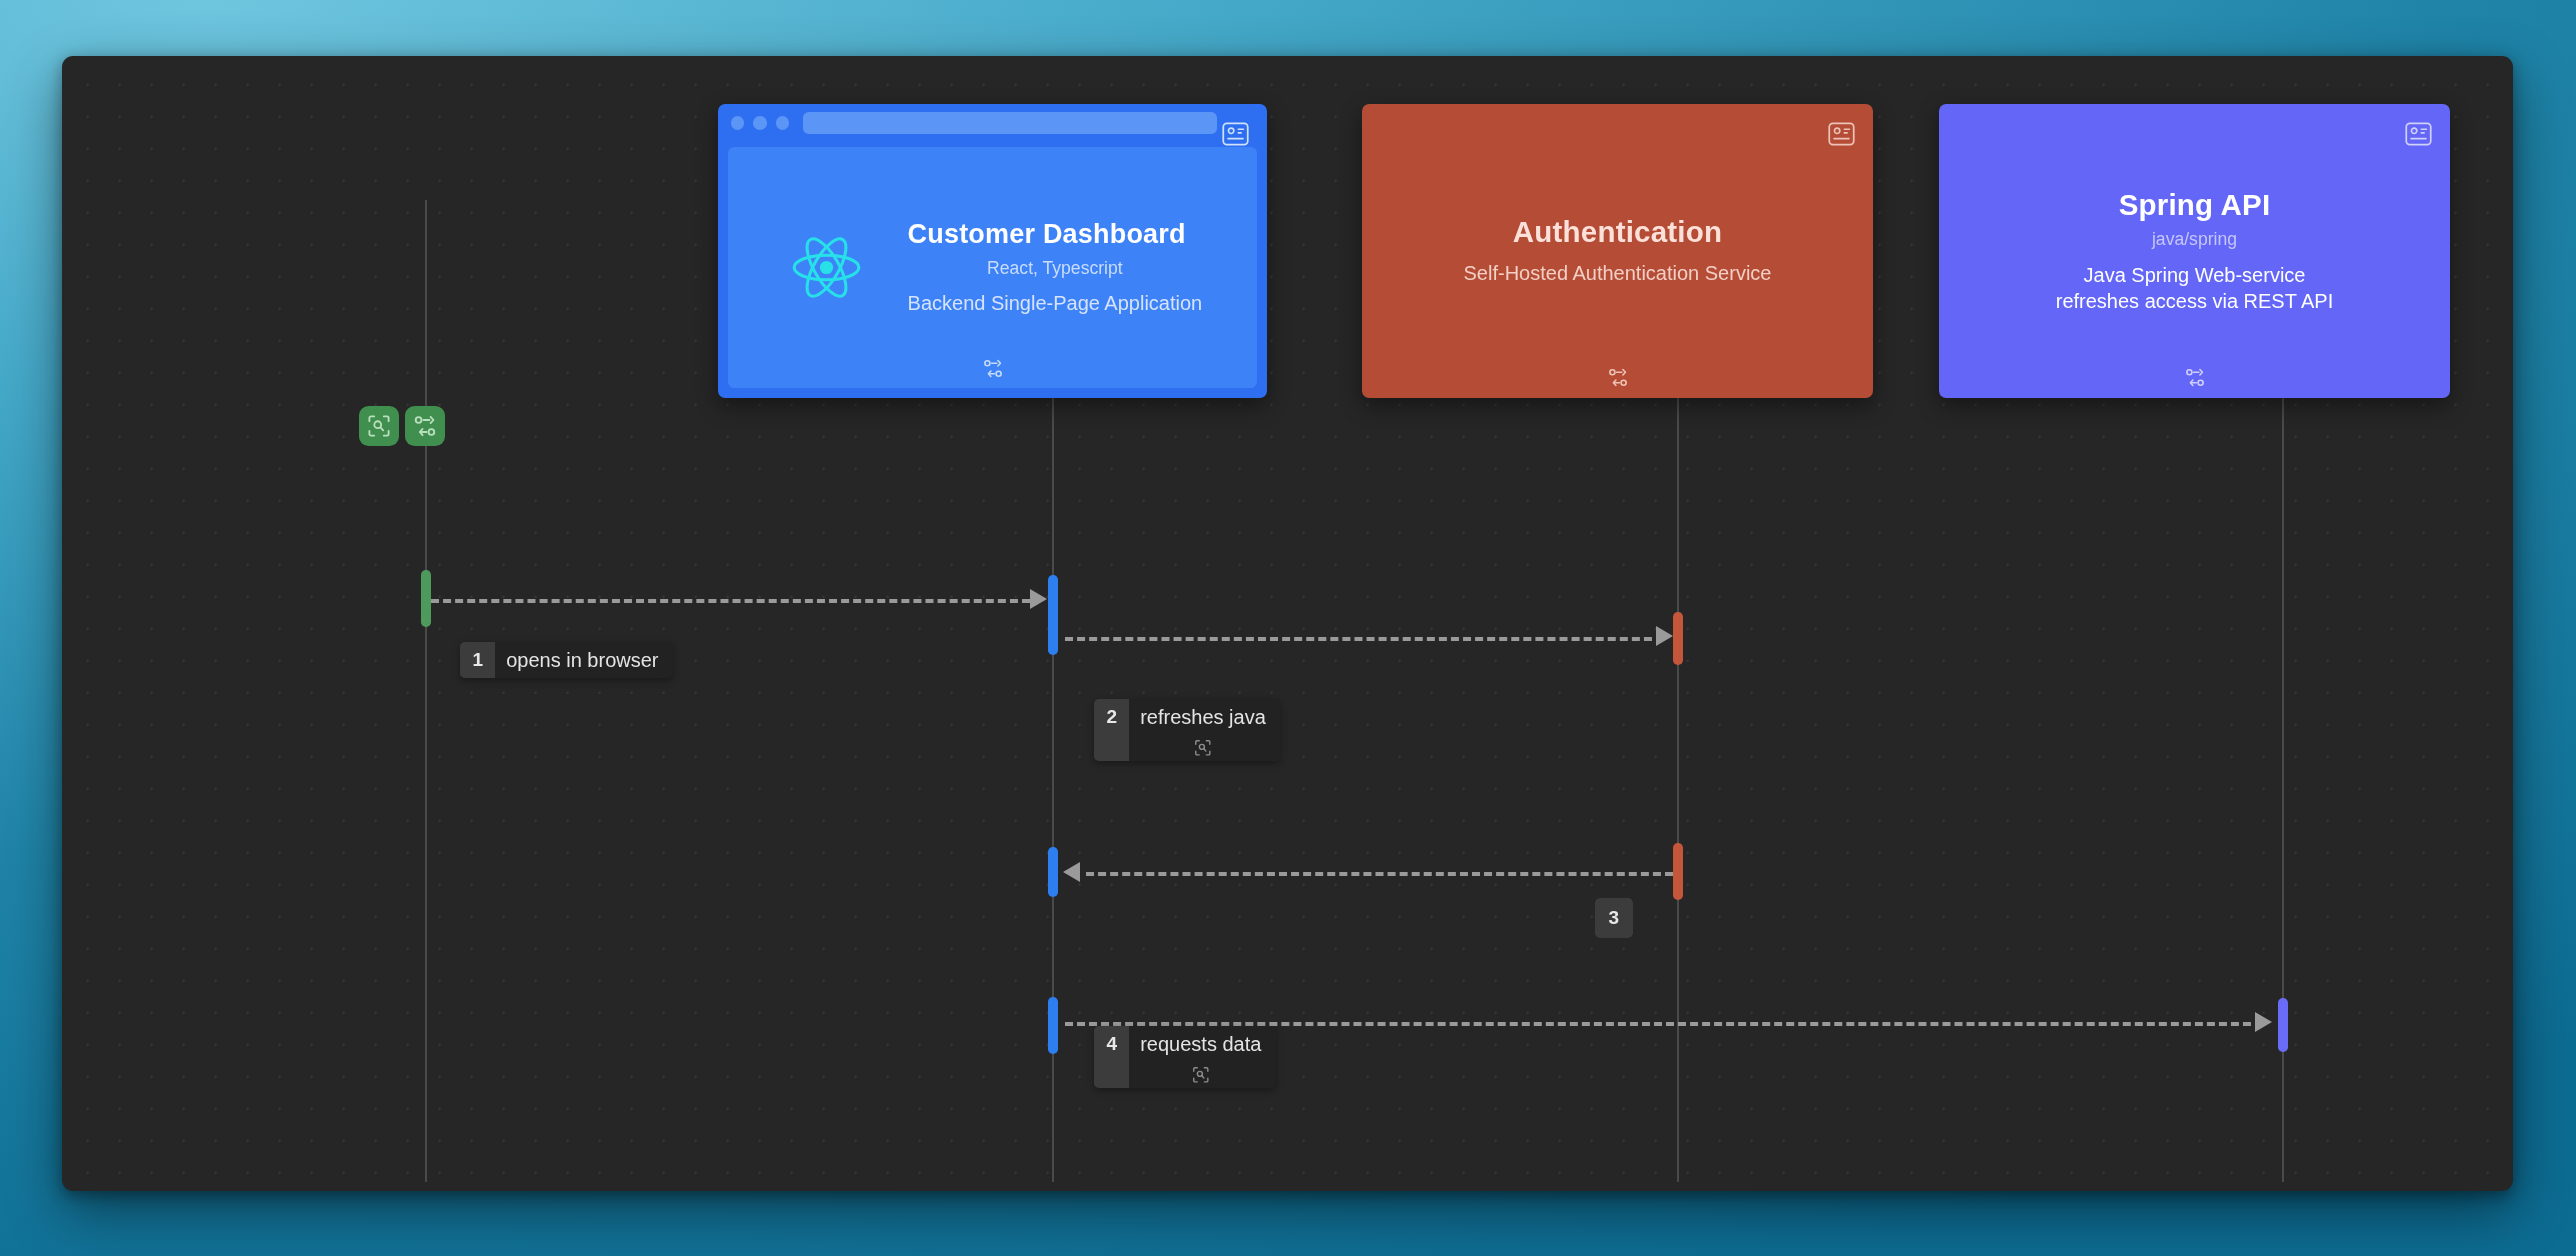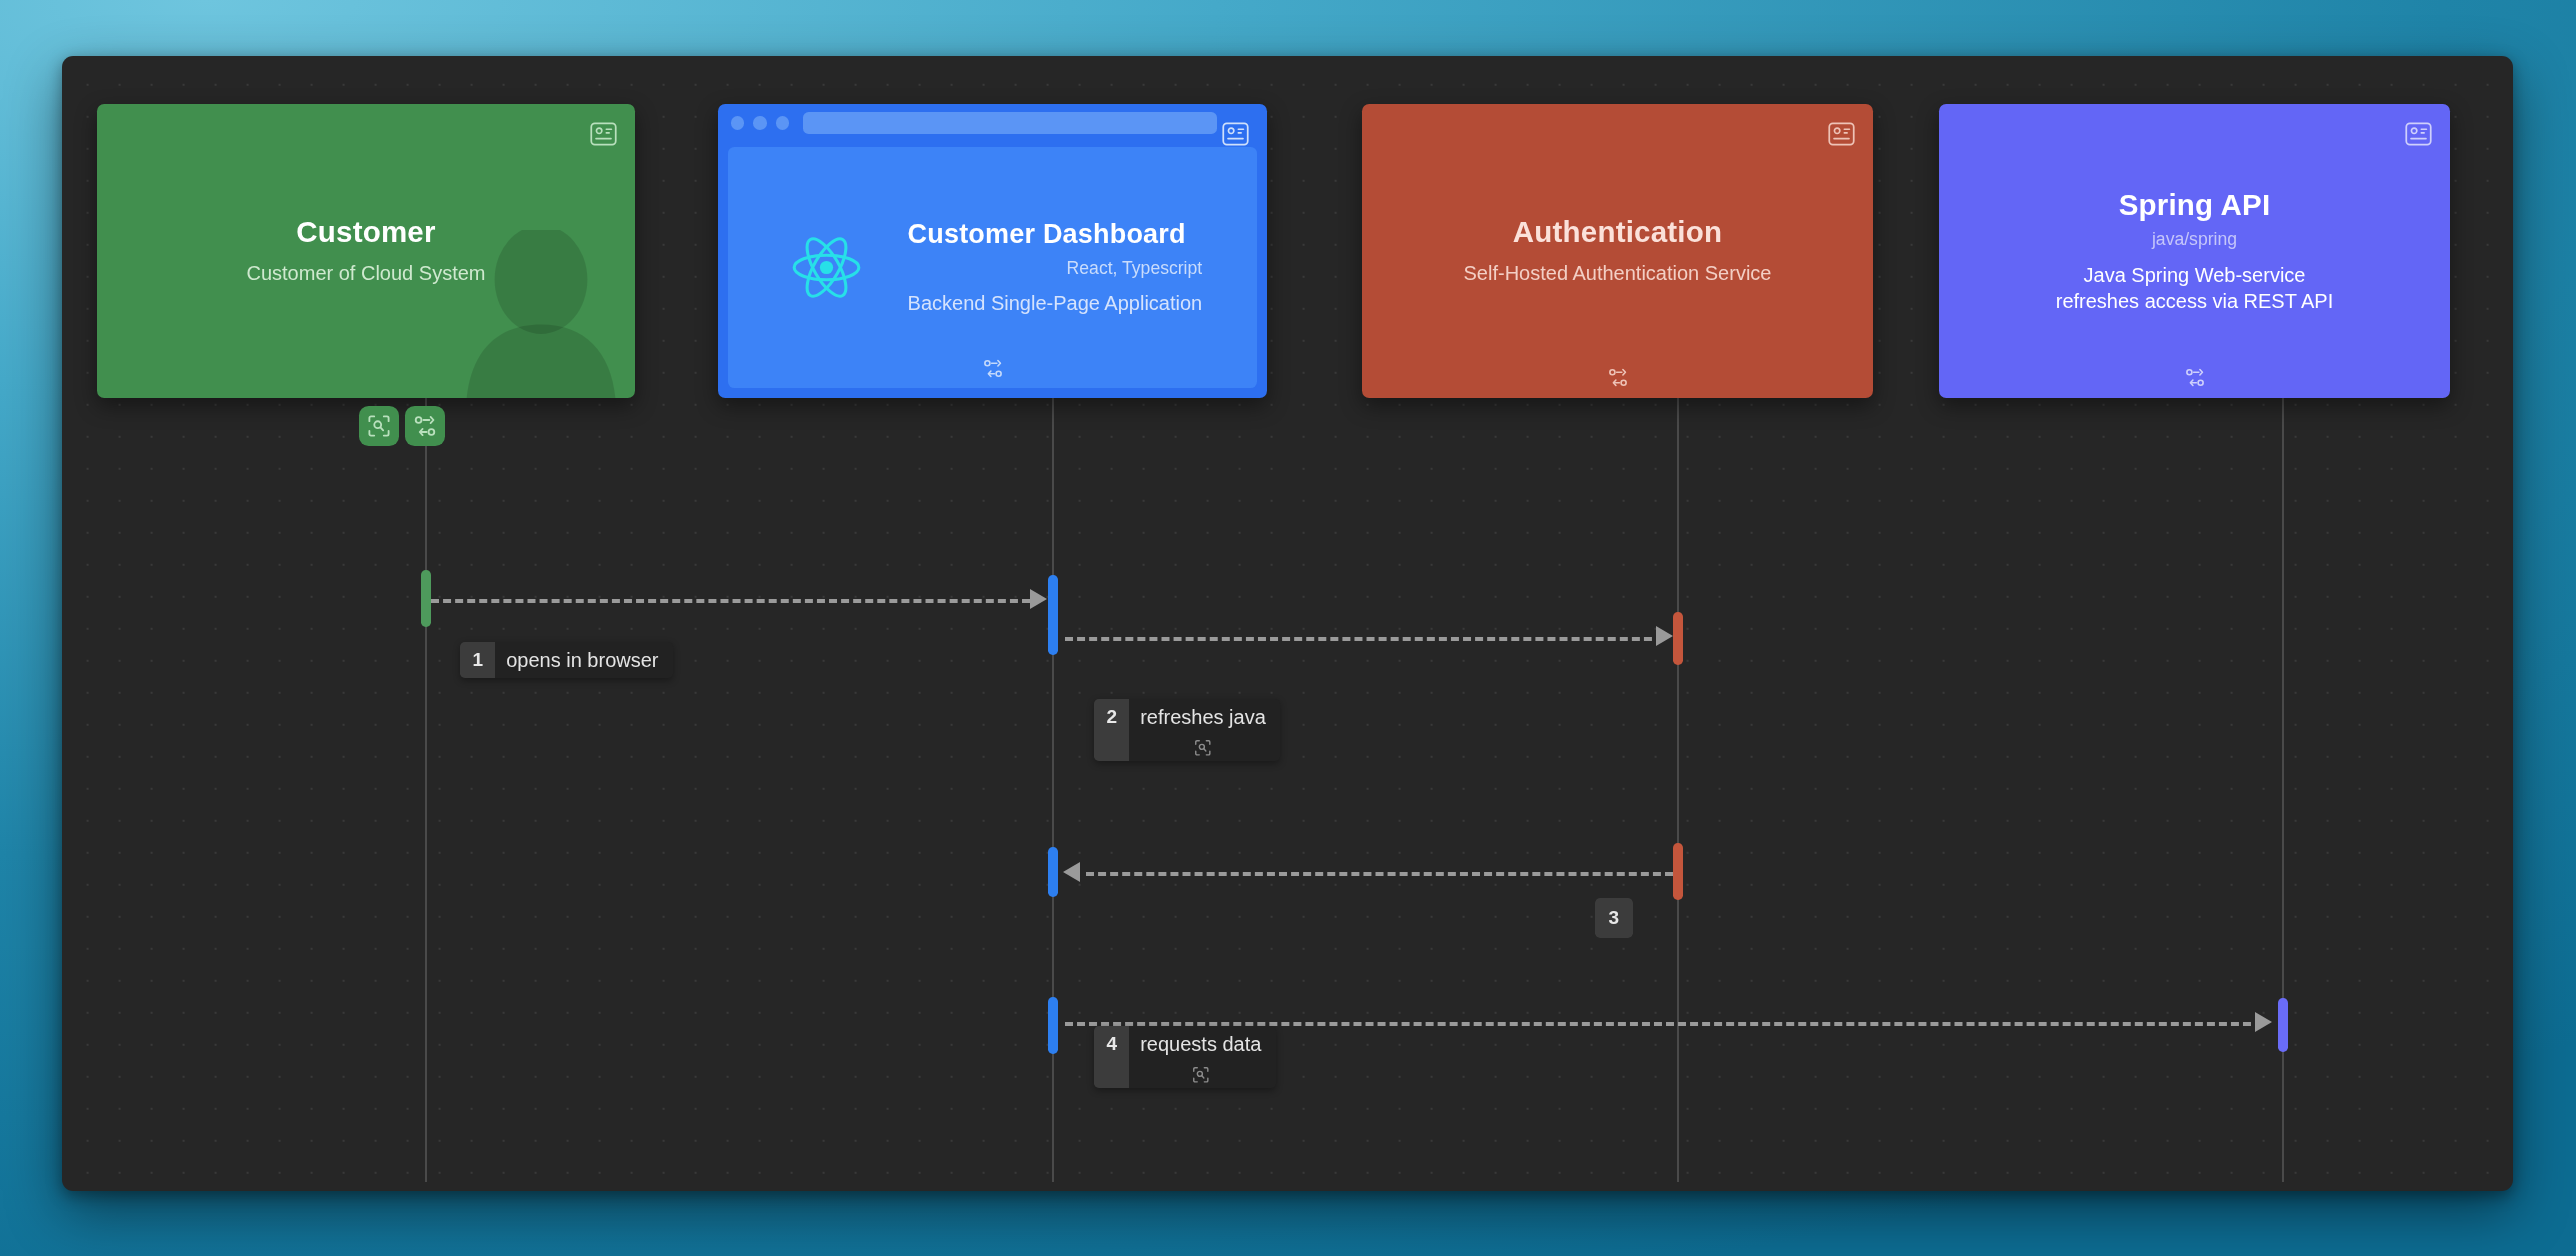"Customer" div.participant { html: <div> <div> <svg> <ellipse></ellipse> <path></path> </svg> <svg> <rect></rect> <circle></circle> <rect></rect> <rect></rect> <rect></rect> </svg> <div>Customer</div> <div>Customer of Cloud System</div> </div> </div> -> none }
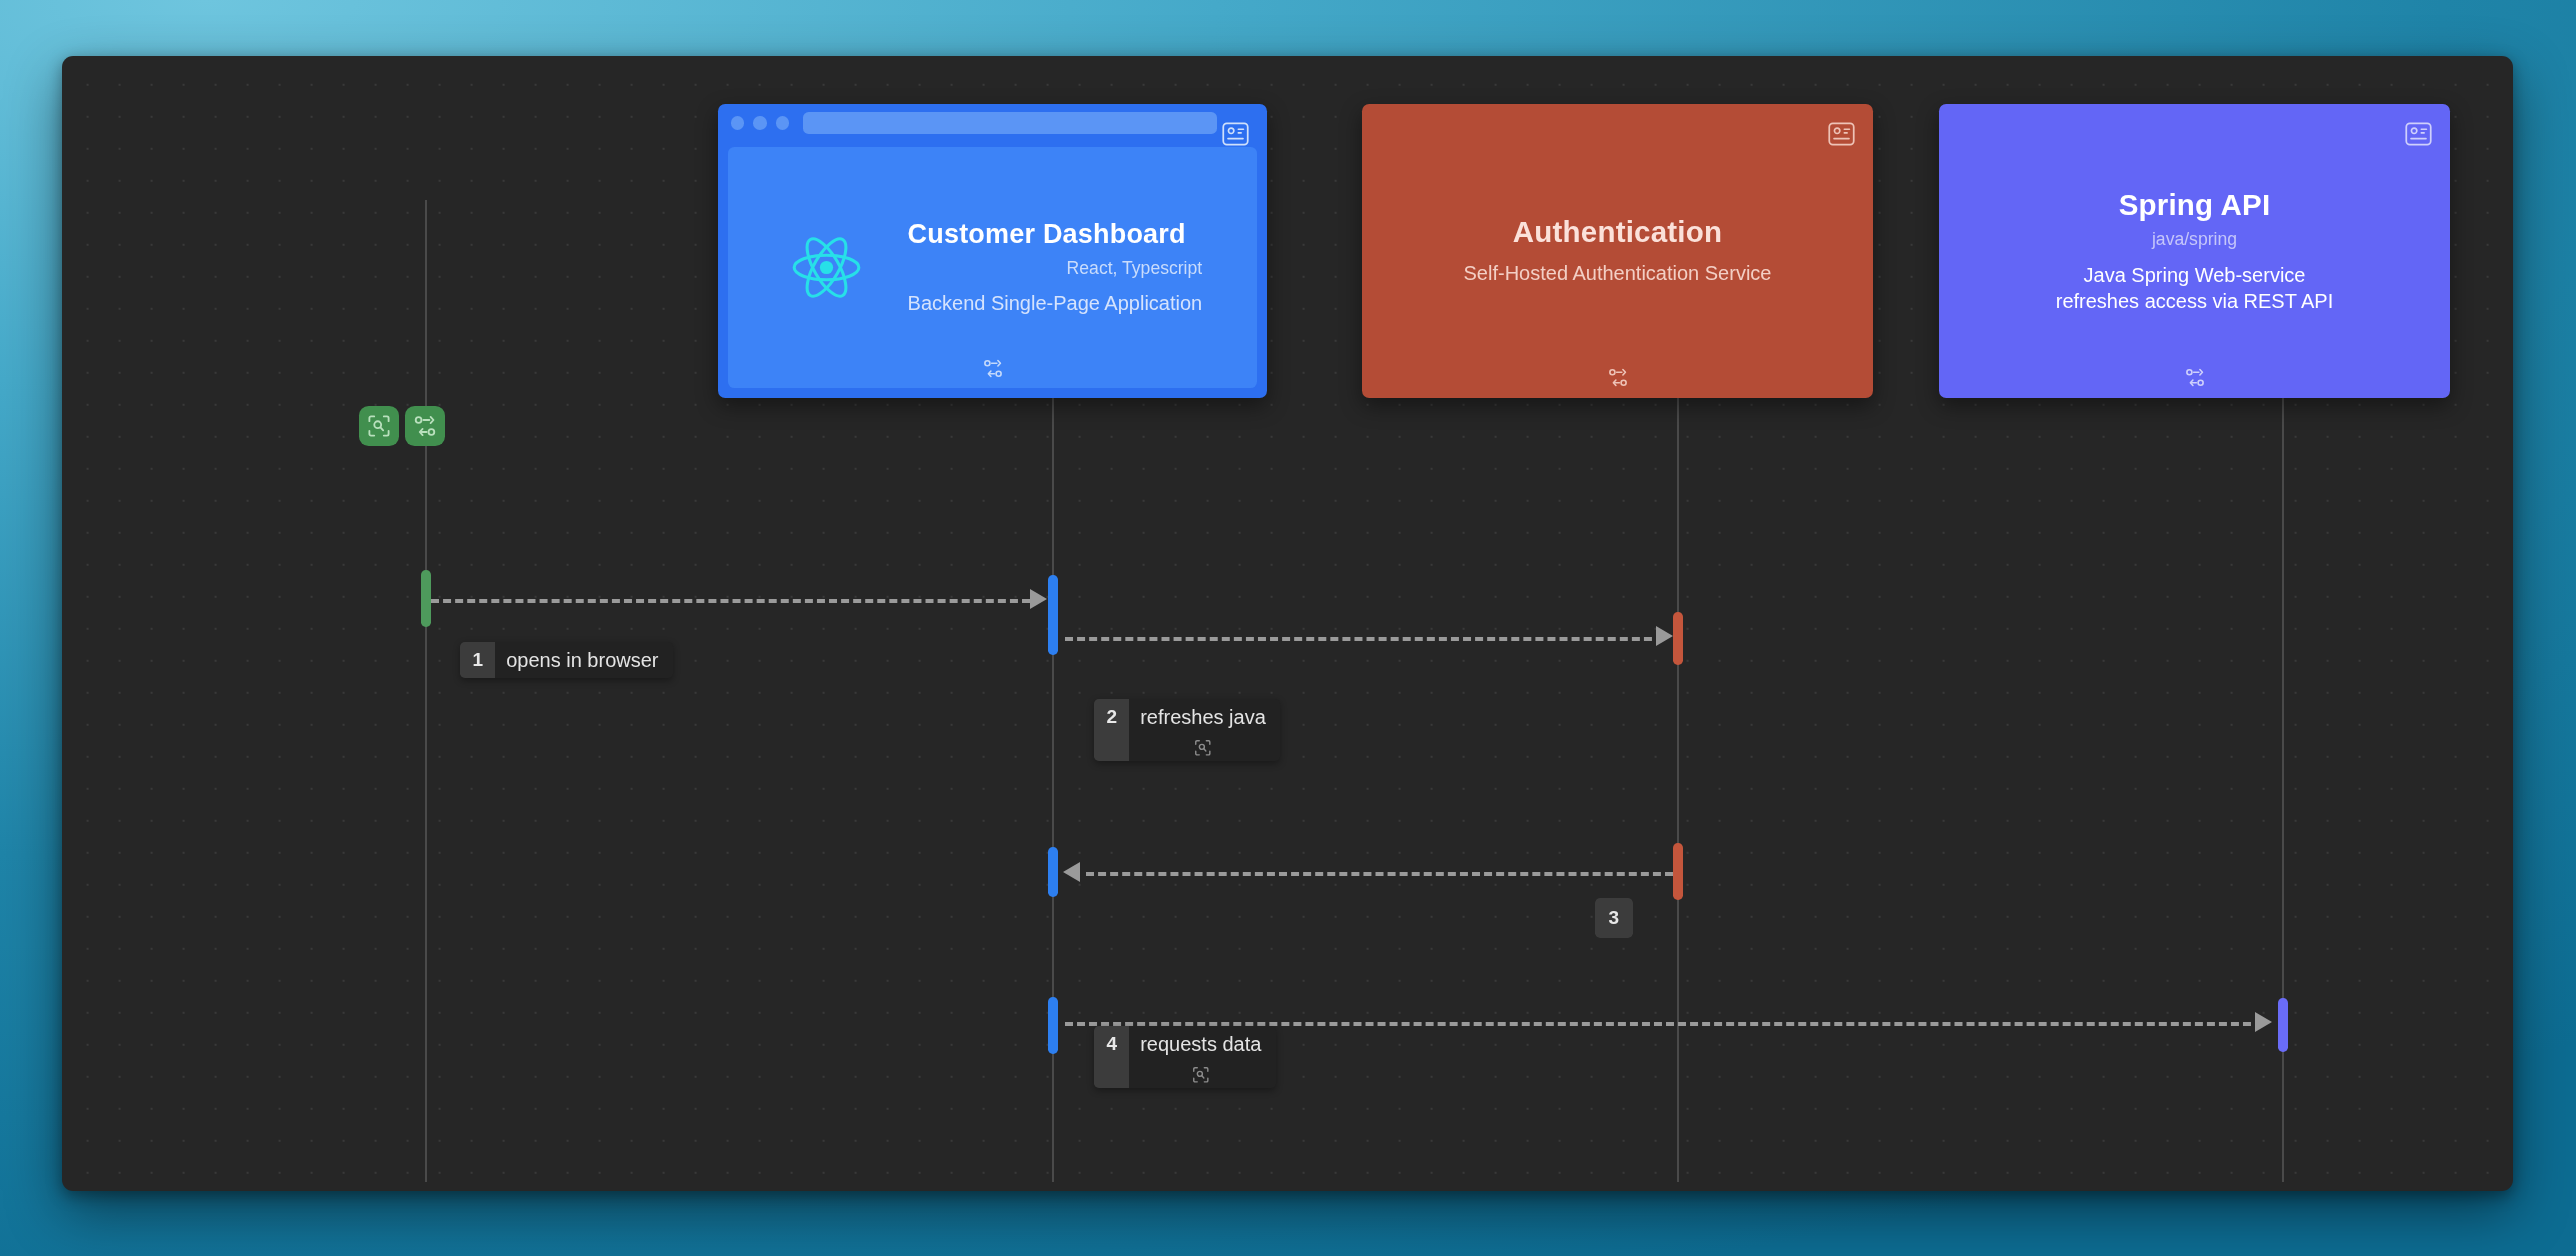"React, Typescript" .browser-text .p-tech { text-align: right -> center }
